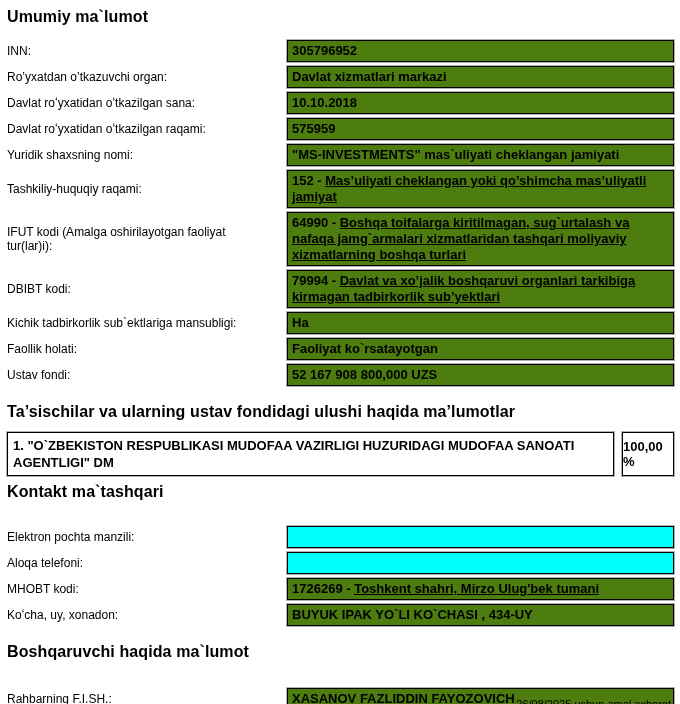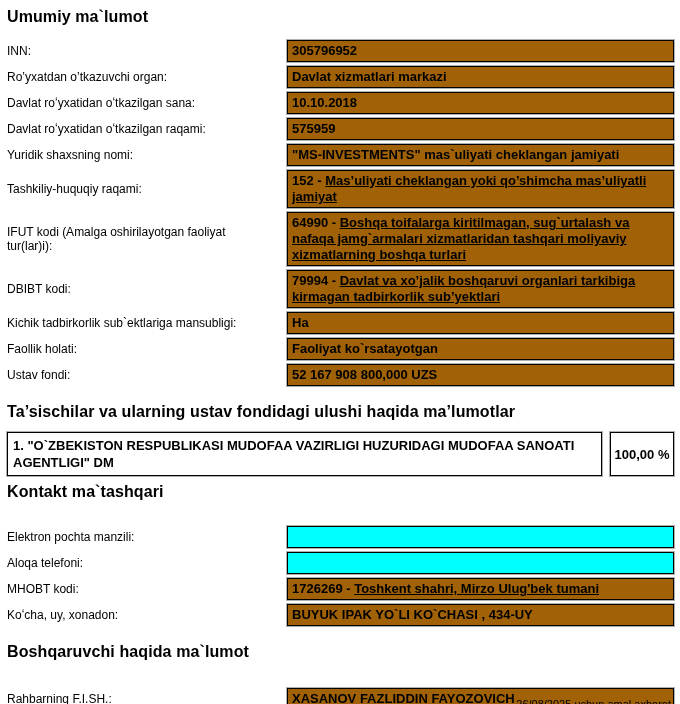"305796952" .box { background: #a16207 -> #4d7c0f }
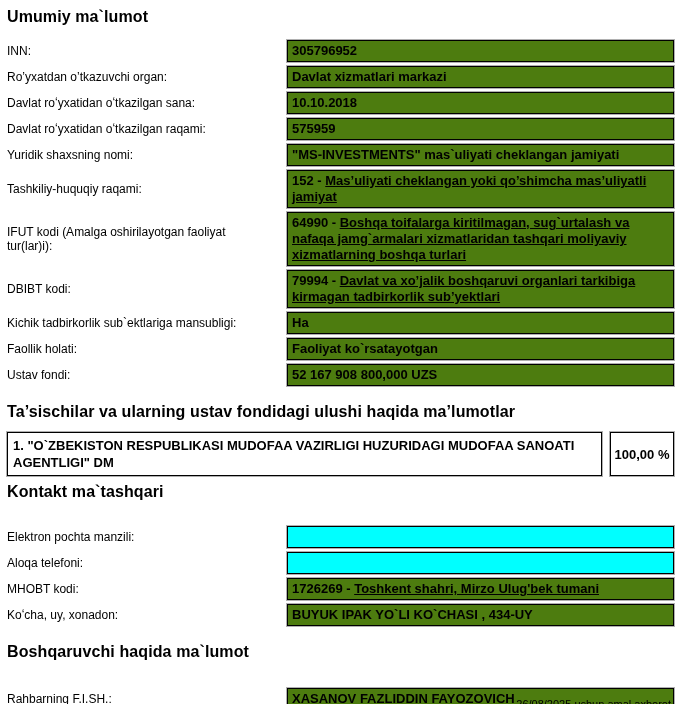"100,00 %" .share-box { width: 64px -> 52px }
